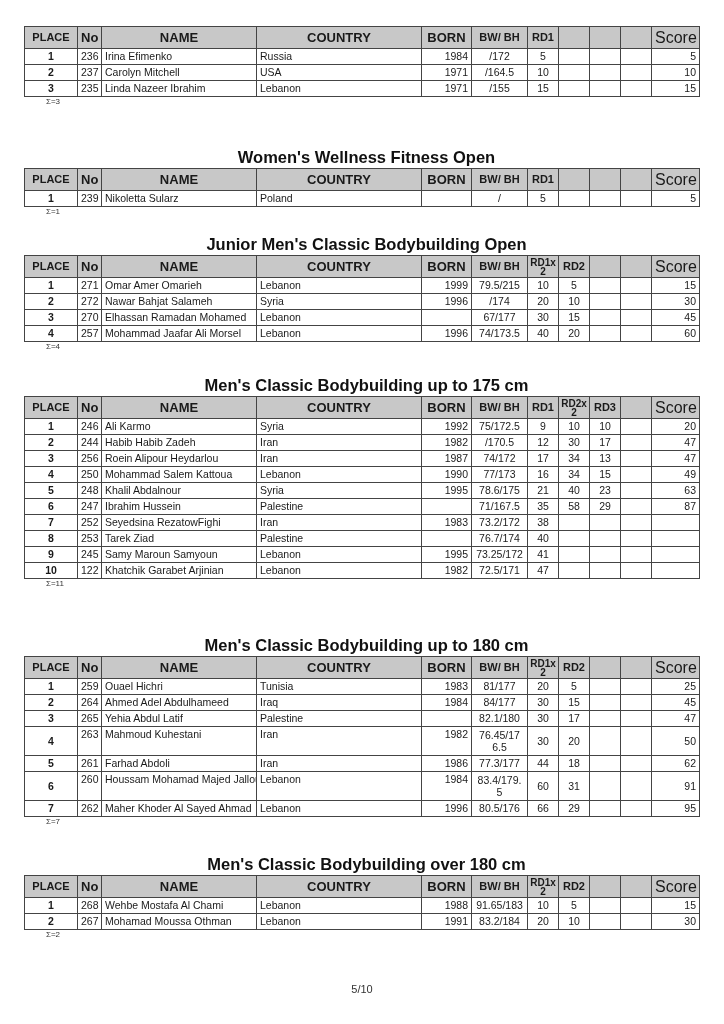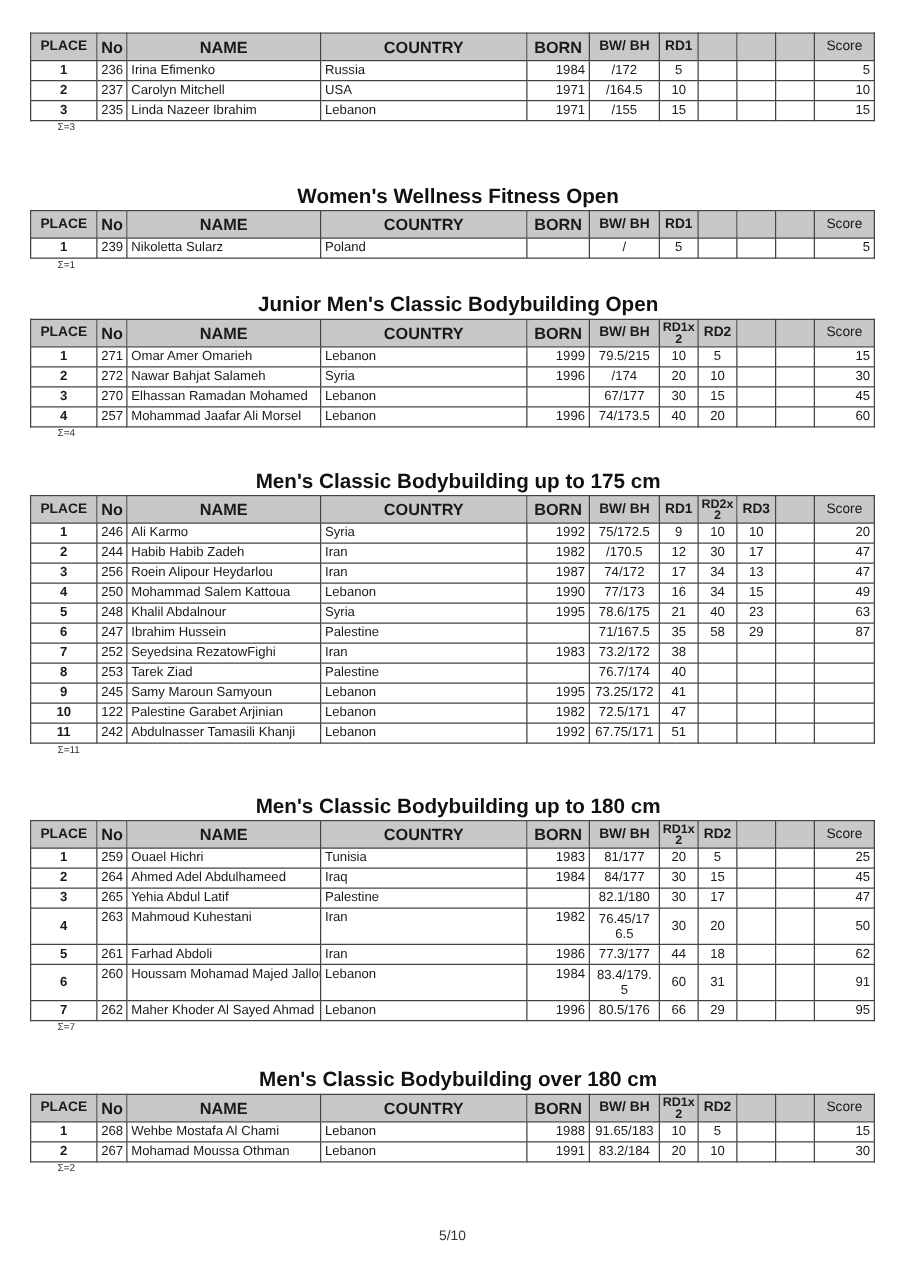"Score" table.results th.score { font-size: 11px -> 16px }
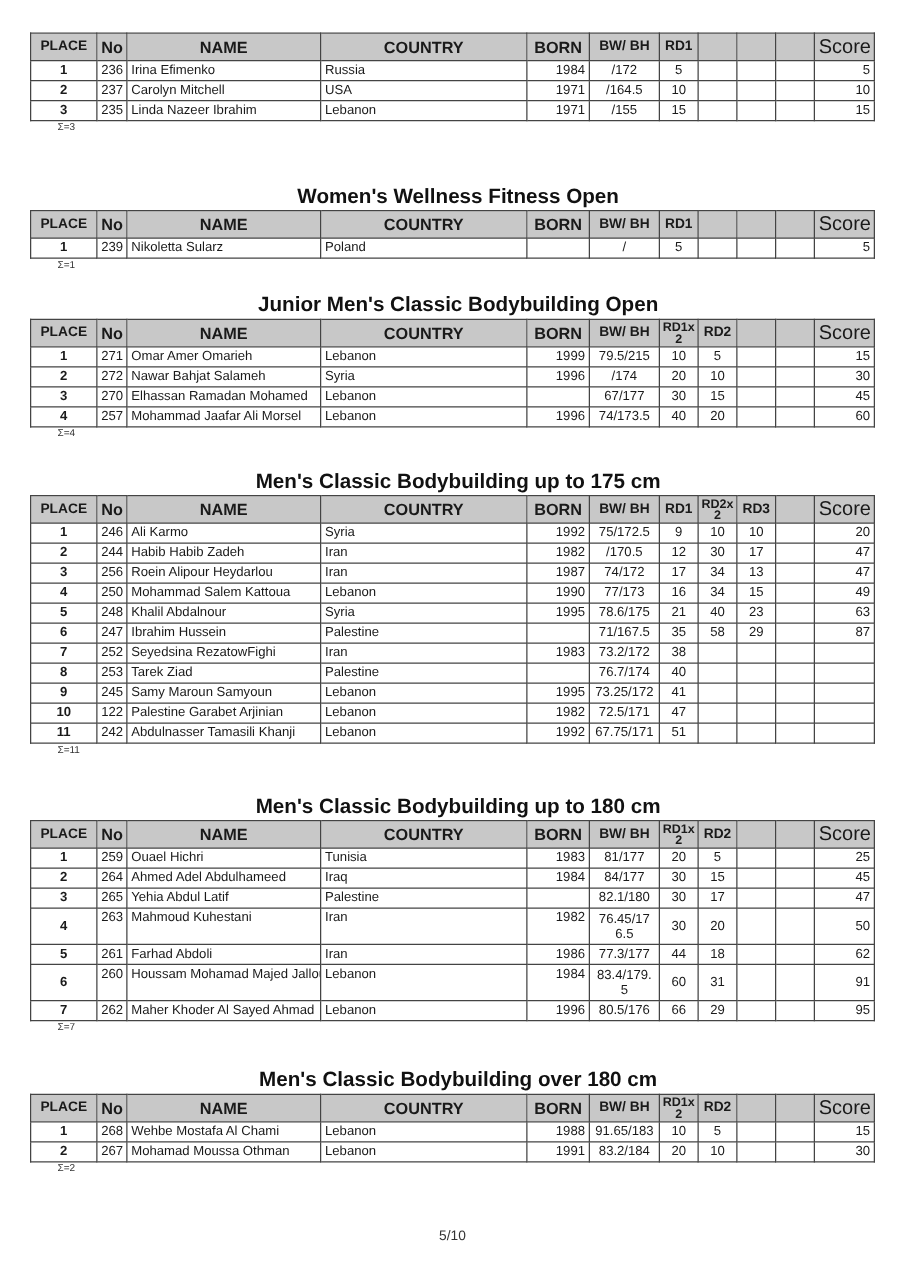"Palestine Garabet Arjinian" td.name { text: Palestine -> Khatchik }
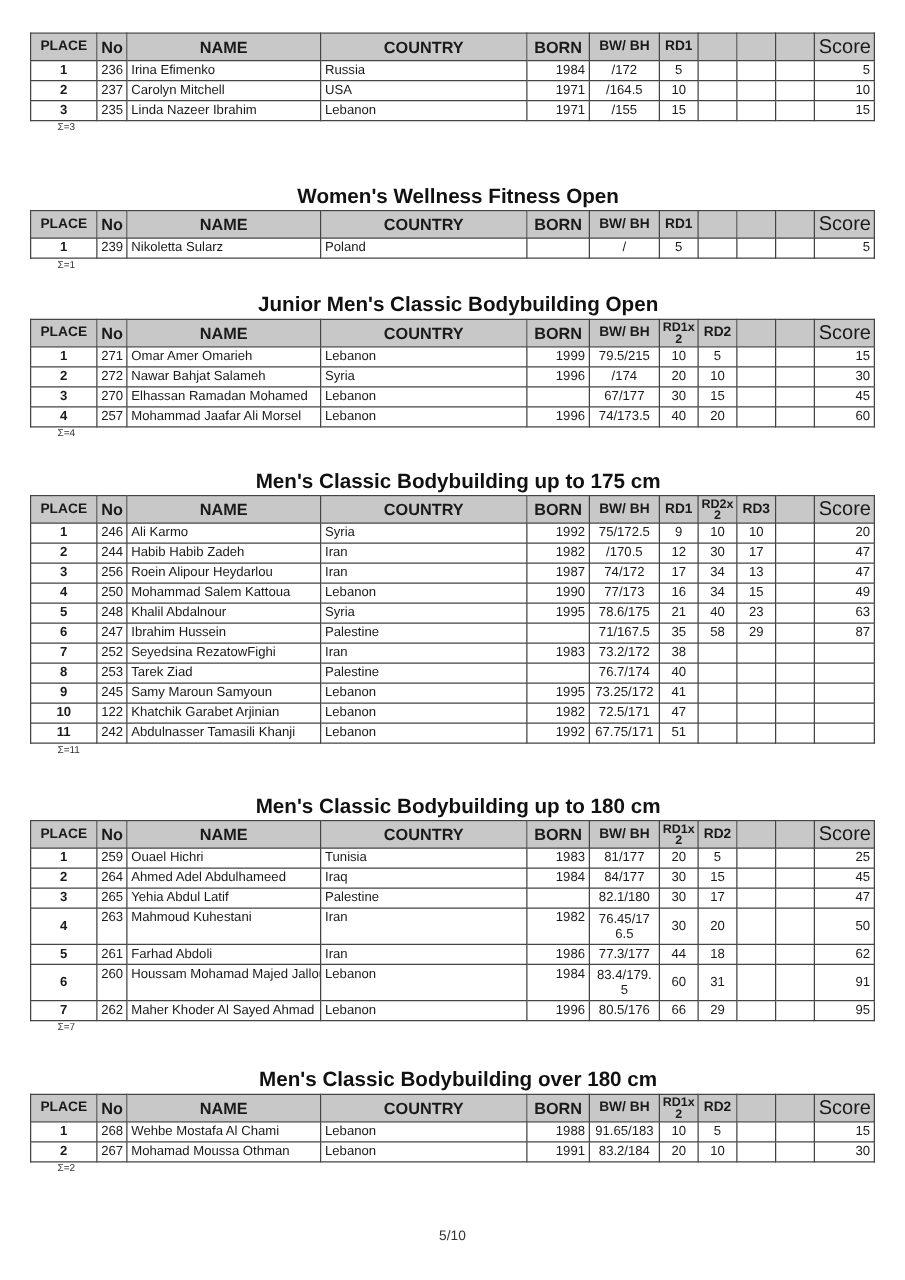"11" tr { html: <tr> <td>11</td> <td>242</td> <td>Abdulnasser Tamasili Khanji</td> <td>Lebanon</td> <td>1992</td> <td>67.75/171</td> <td>51</td> <td></td> <td></td> <td></td> <td></td> </tr> -> none }
